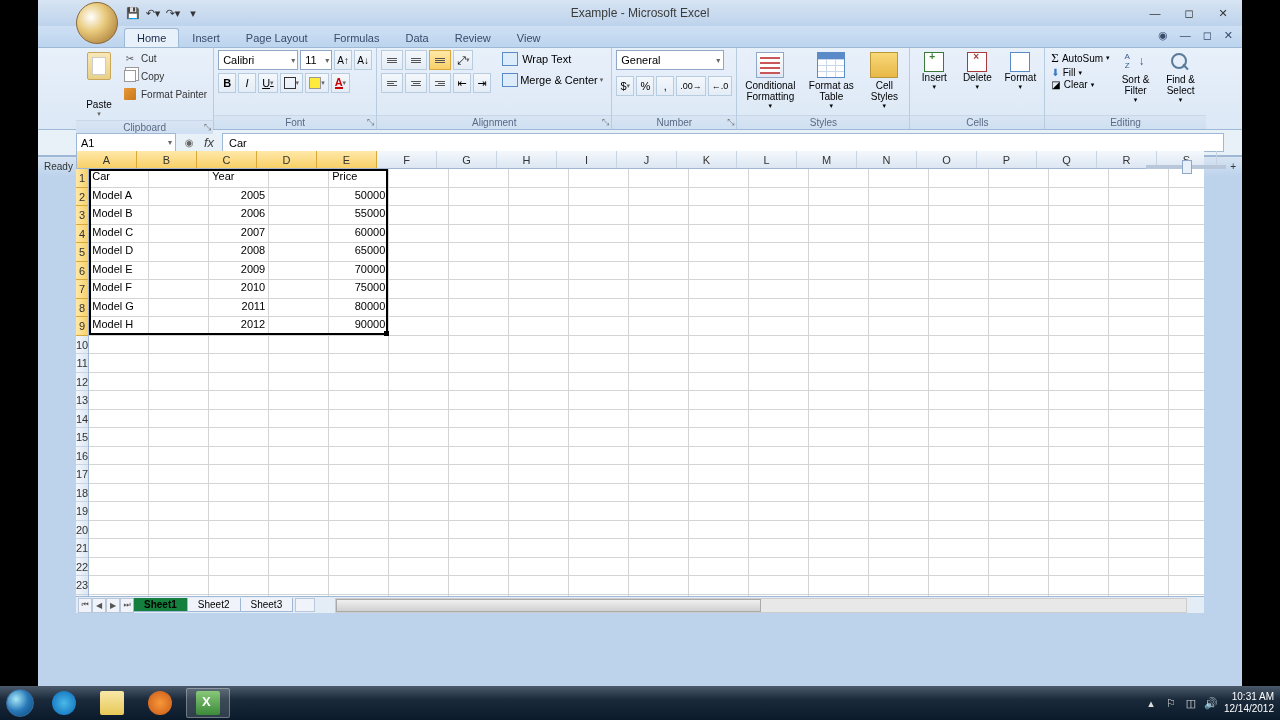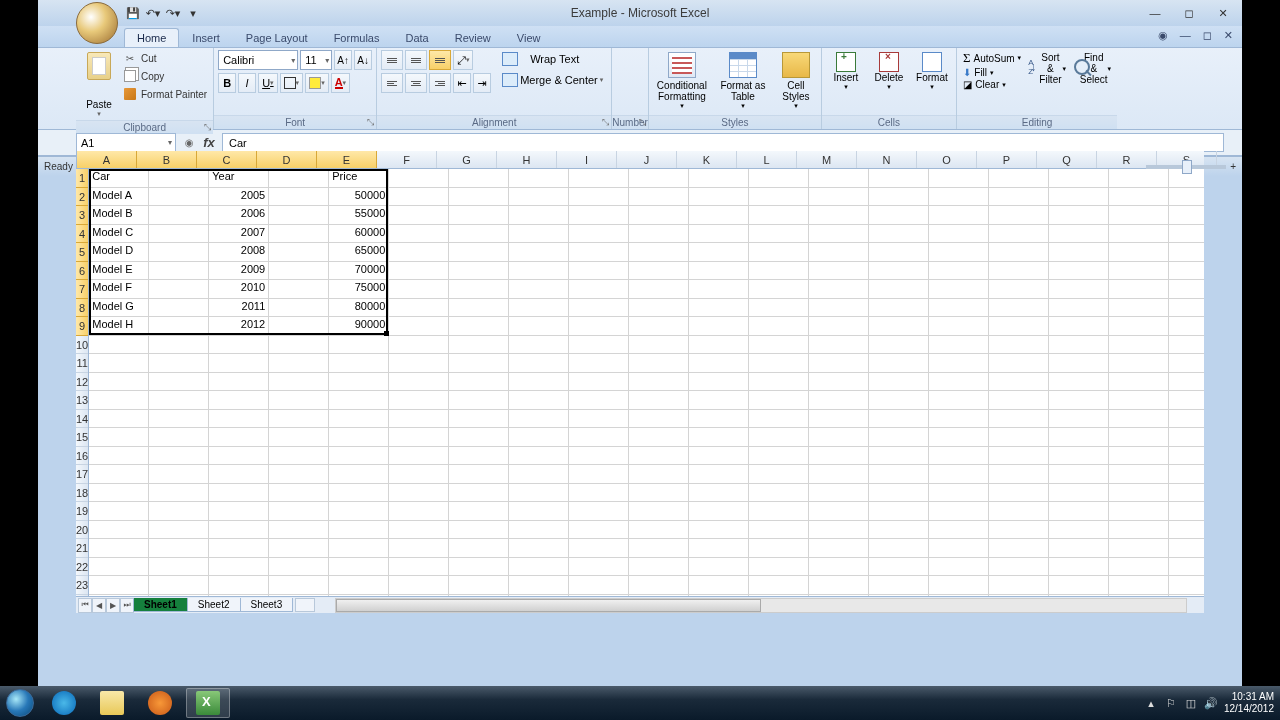"Wrap Text" .wrap-btn { gap: 12px -> 4px }
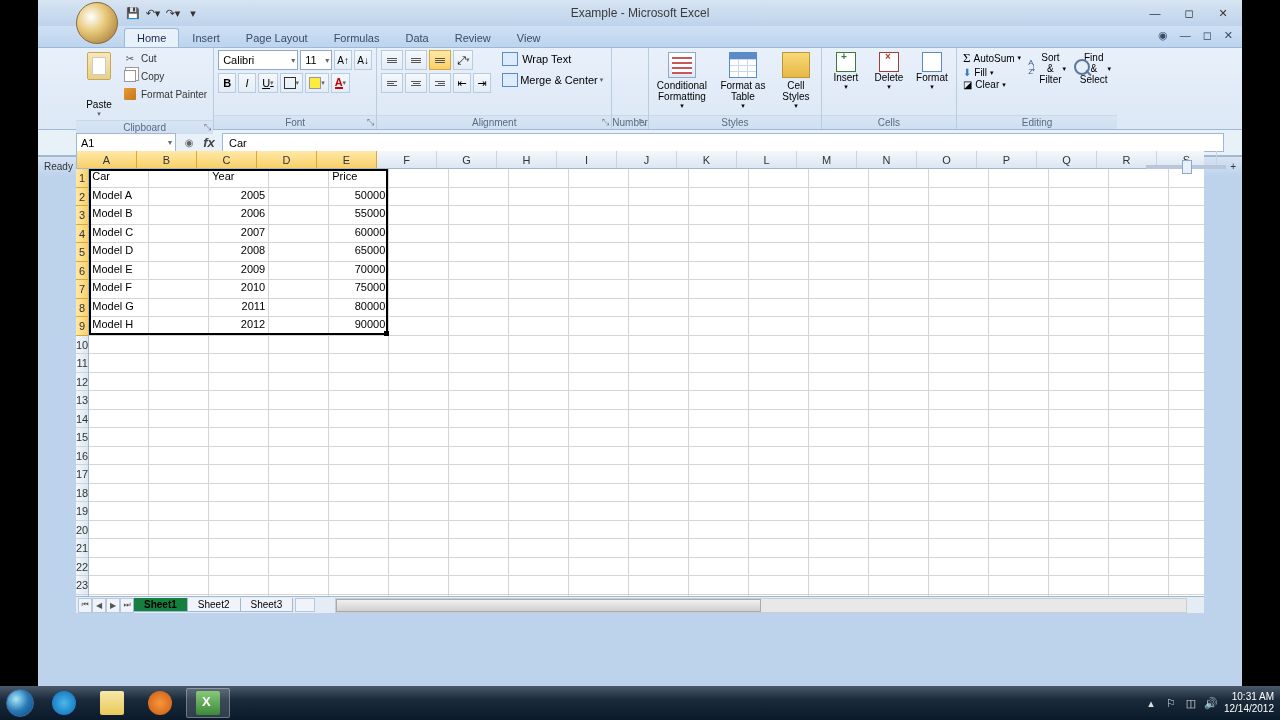"General" div.group-body { html: none -> <div> <div>General</div> <div> <div>$</div> <div>%</div> <div>,</div> <div>.00→</div> <div>←.0</div> </div> </div> }
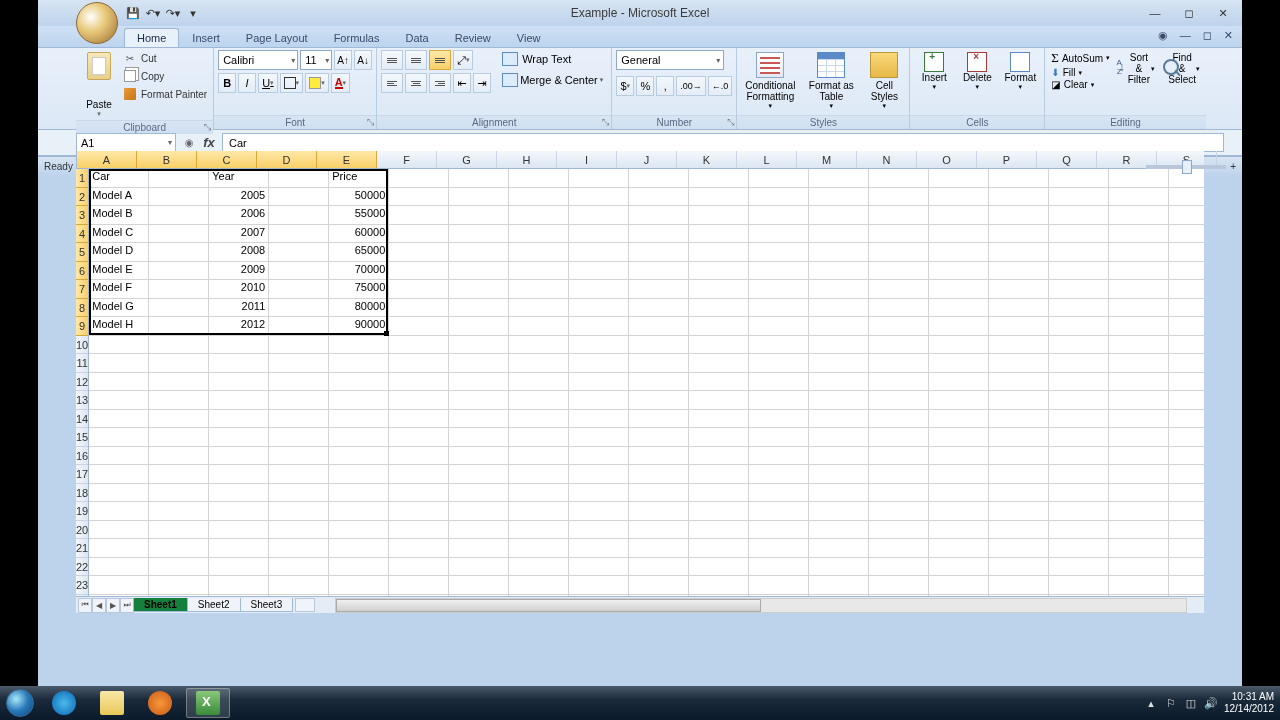"Sort & Filter" .edit-btn { flex-direction: row -> column }
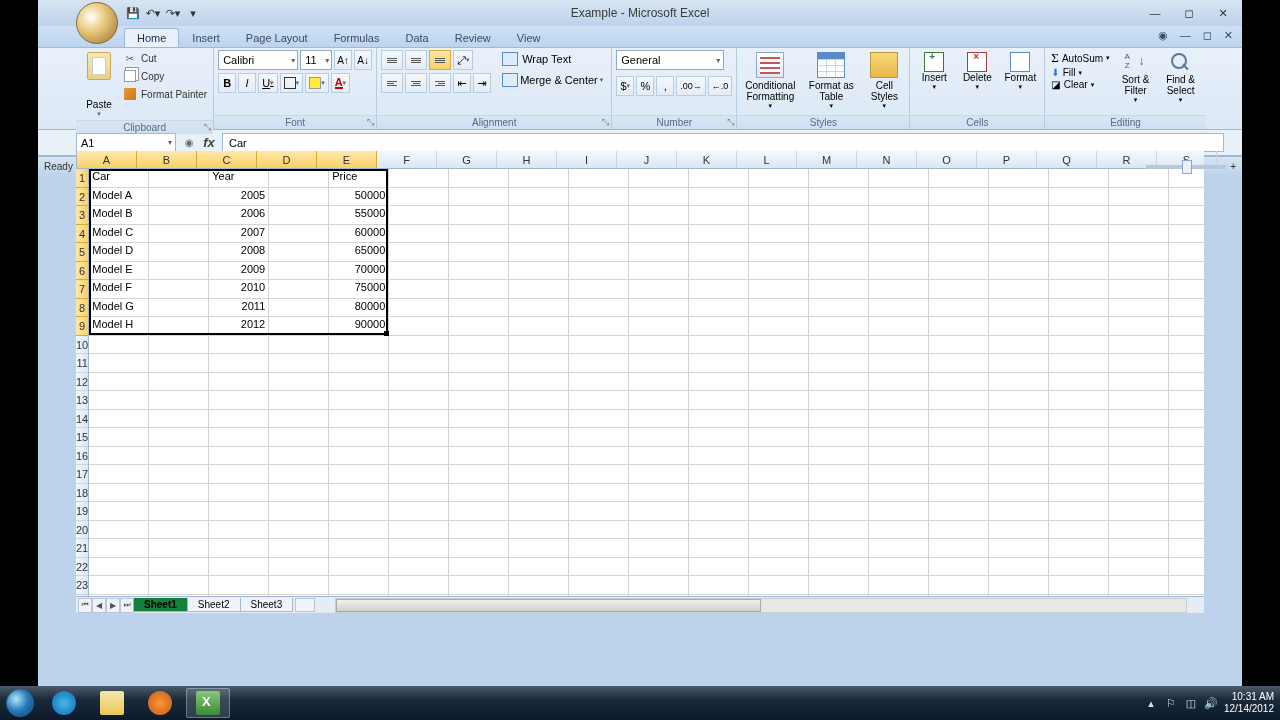"fx" .fx-label { font-weight: bold -> normal }
